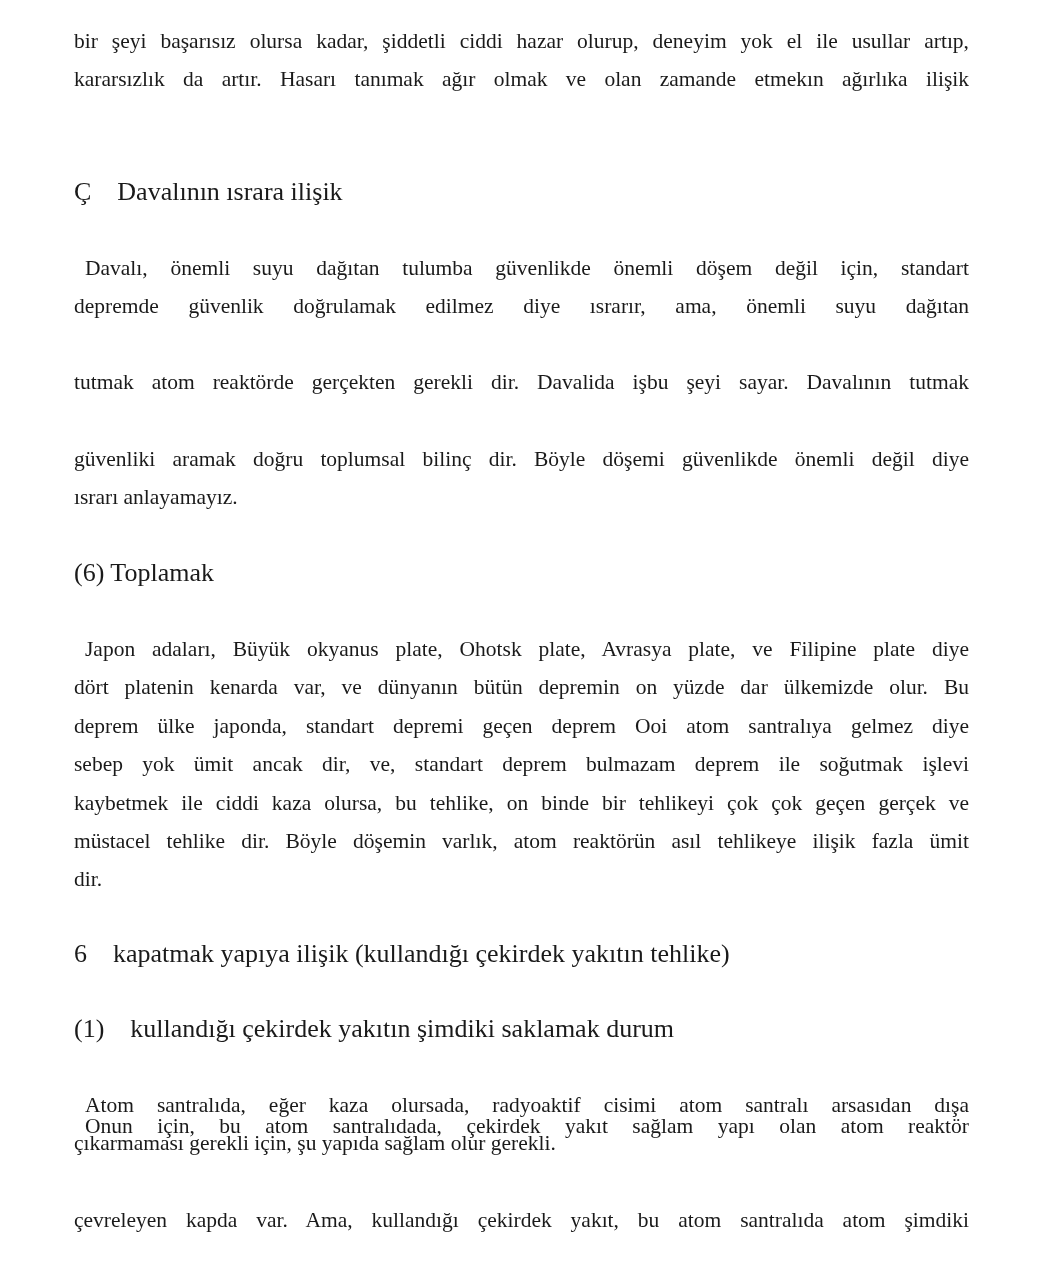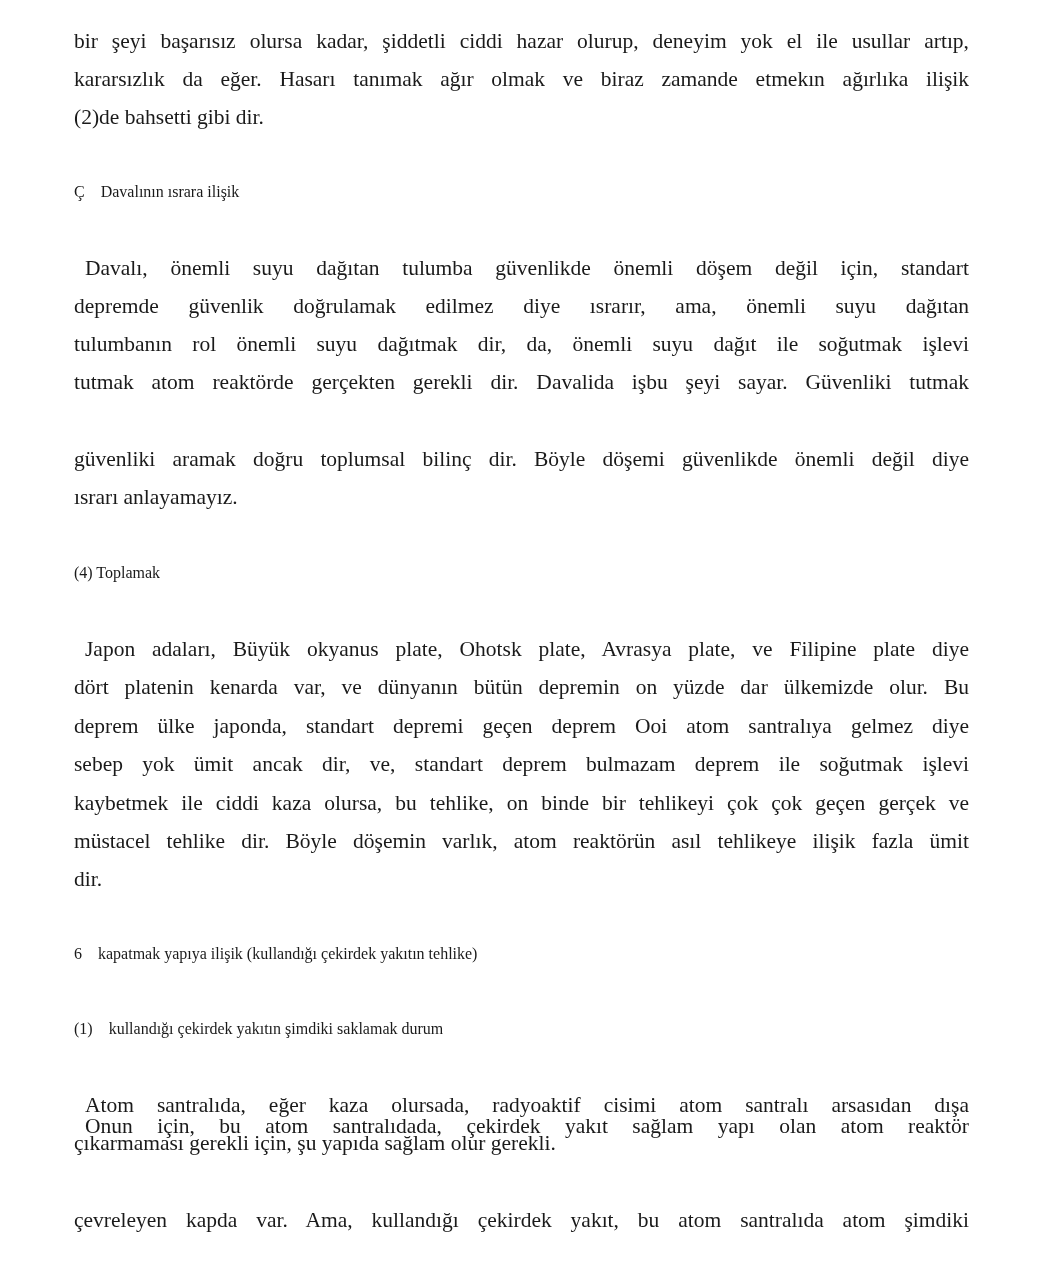"kararsızlık da eğer. Hasarı tanımak" div.line { text: eğer. Hasarı tanımak ağır olmak ve biraz -> artır. Hasarı tanımak ağır olmak ve olan }
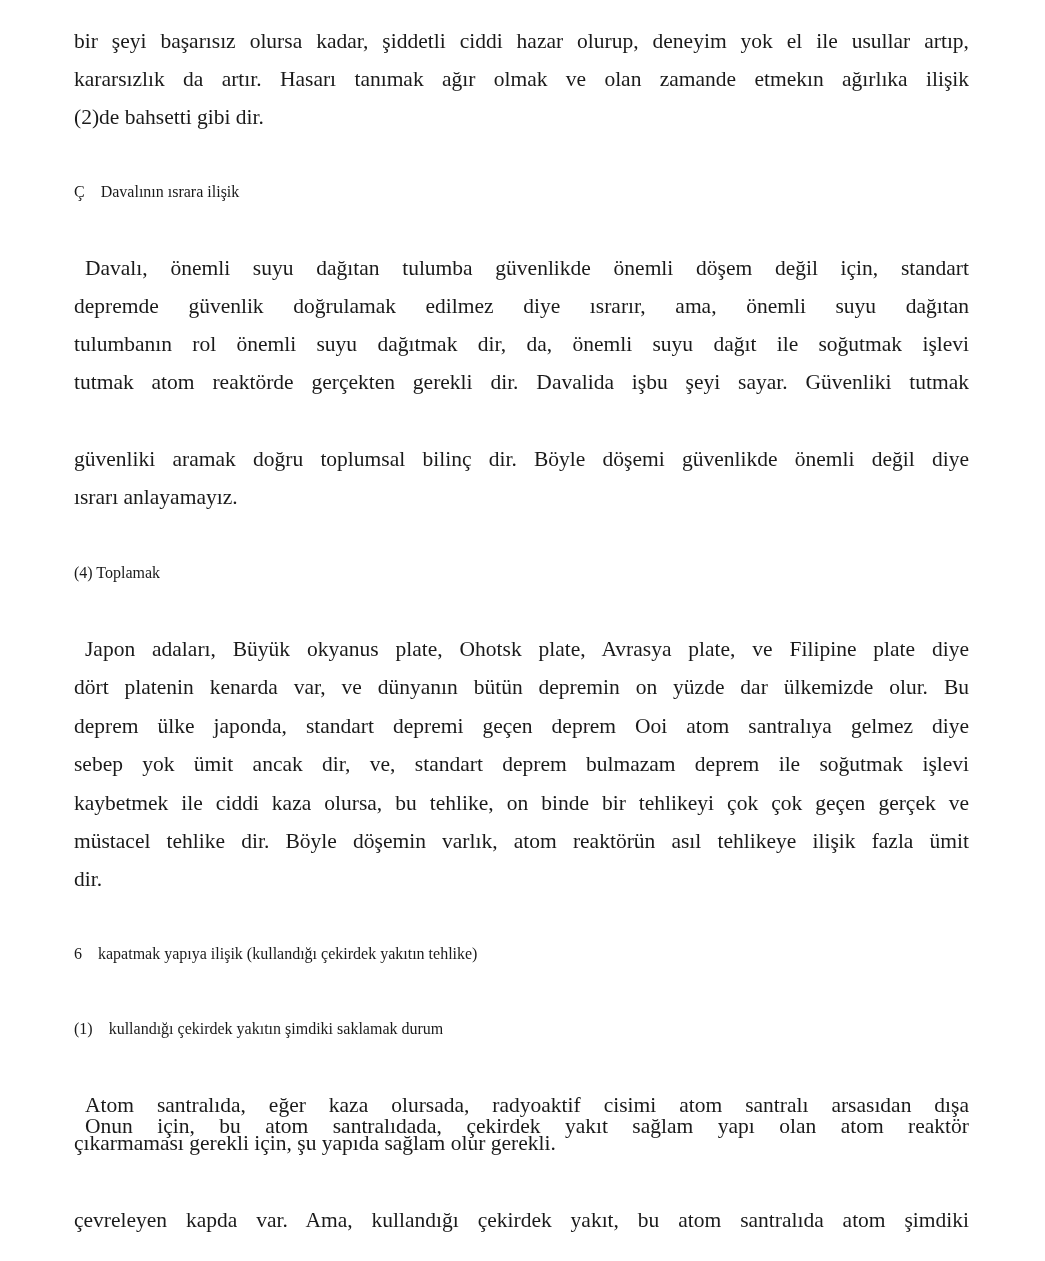"(2)de bahsetti gibi dir." div.line { html: <div>(2)de bahsetti gibi dir.</div> -> none }
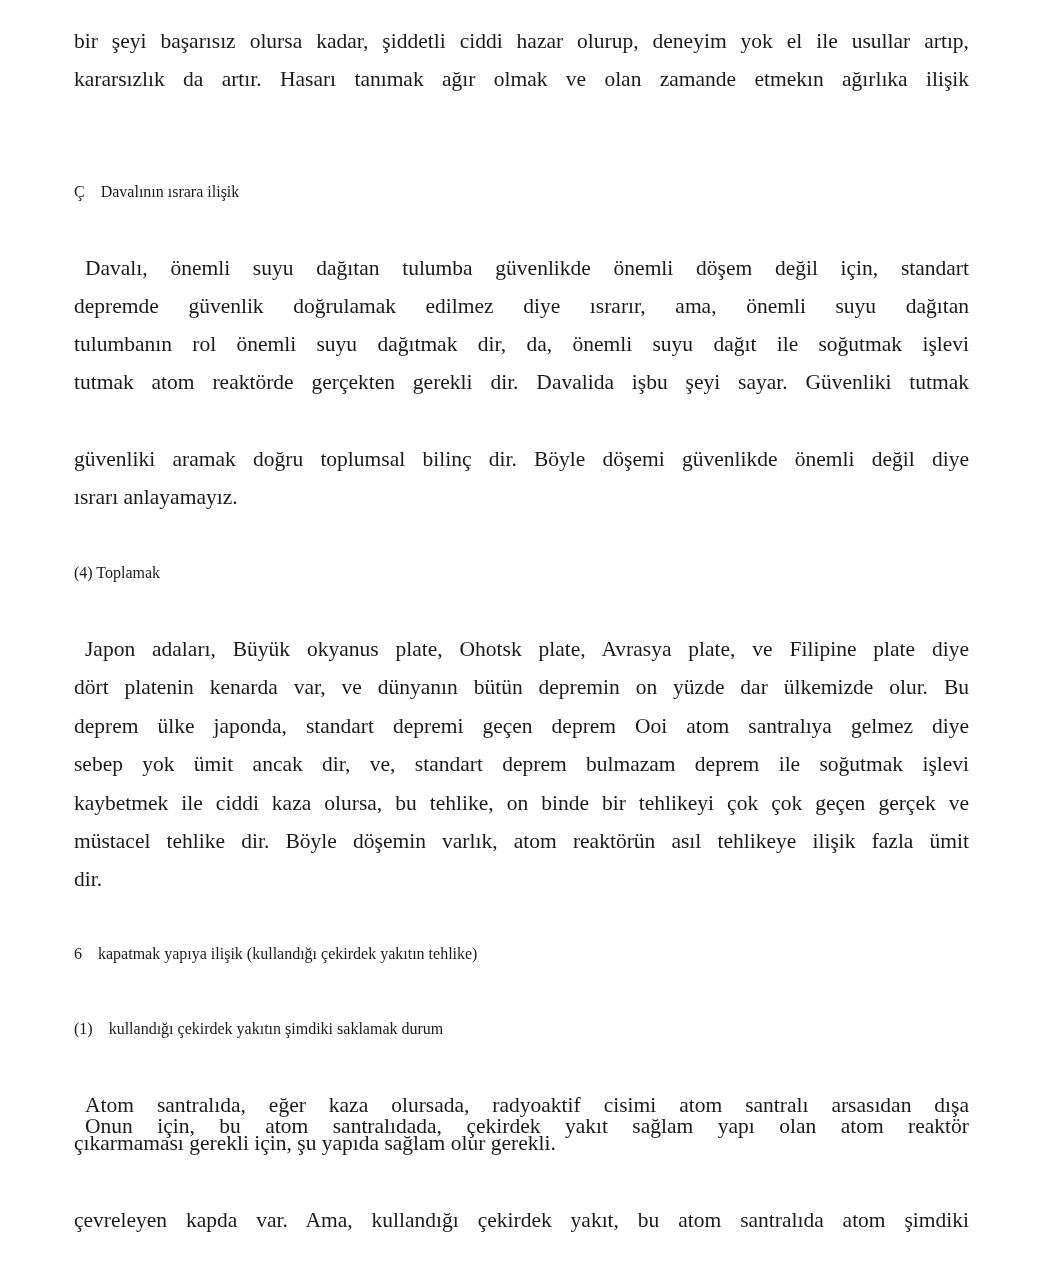"Ç Davalının ısrara ilişik" .heading { font-size: 16px -> 26px }
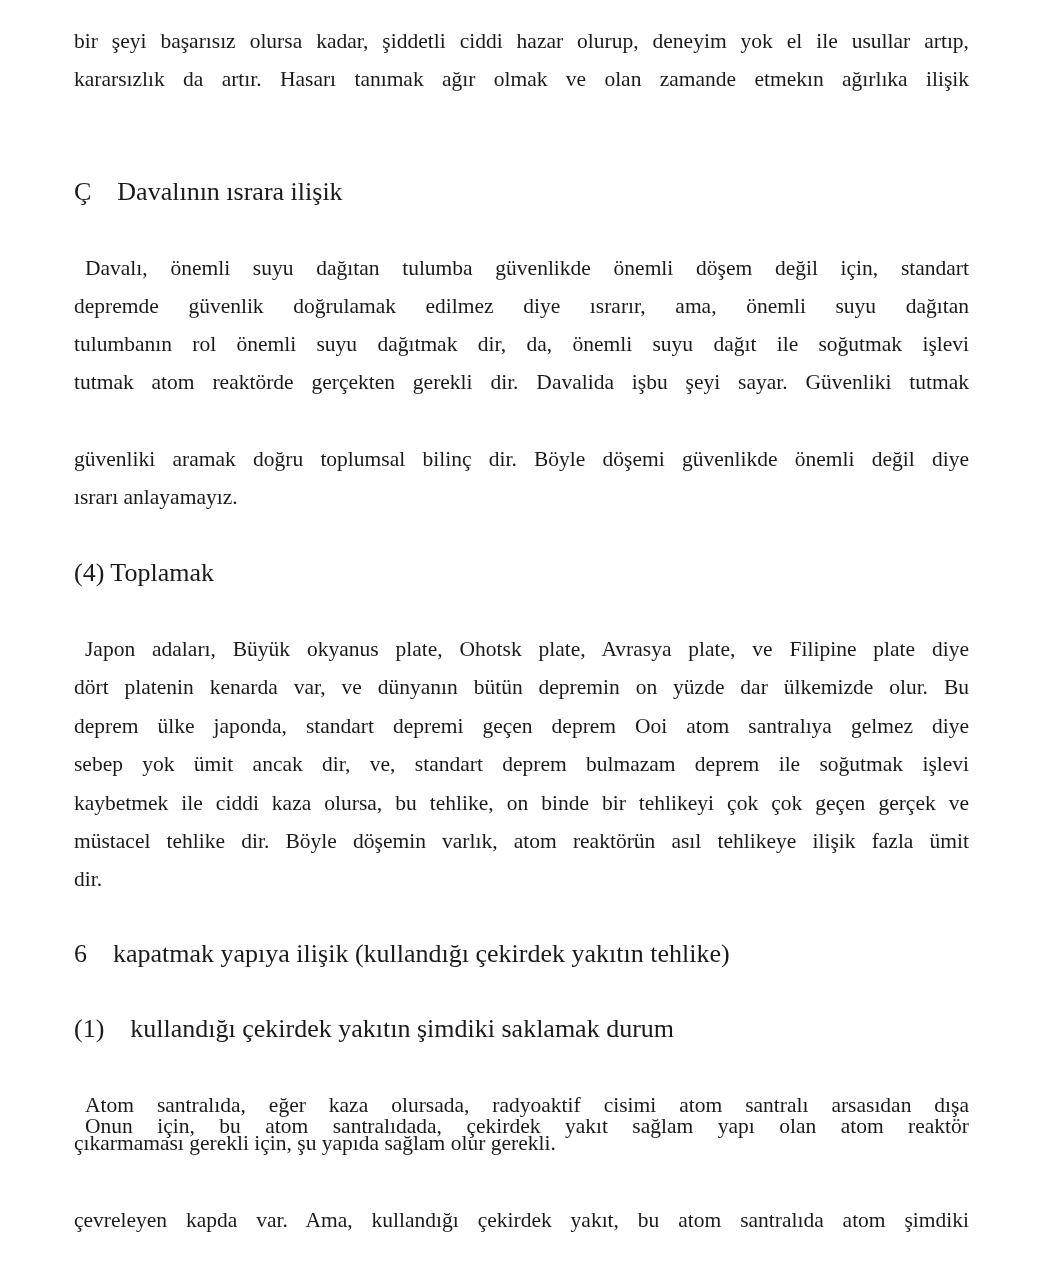"tulumbanın rol önemli suyu dağıtmak" div.line { html: <div>tulumbanın rol önemli suyu dağıtmak dir, da, önemli suyu dağıt ile soğutmak işlevi</div> -> none }
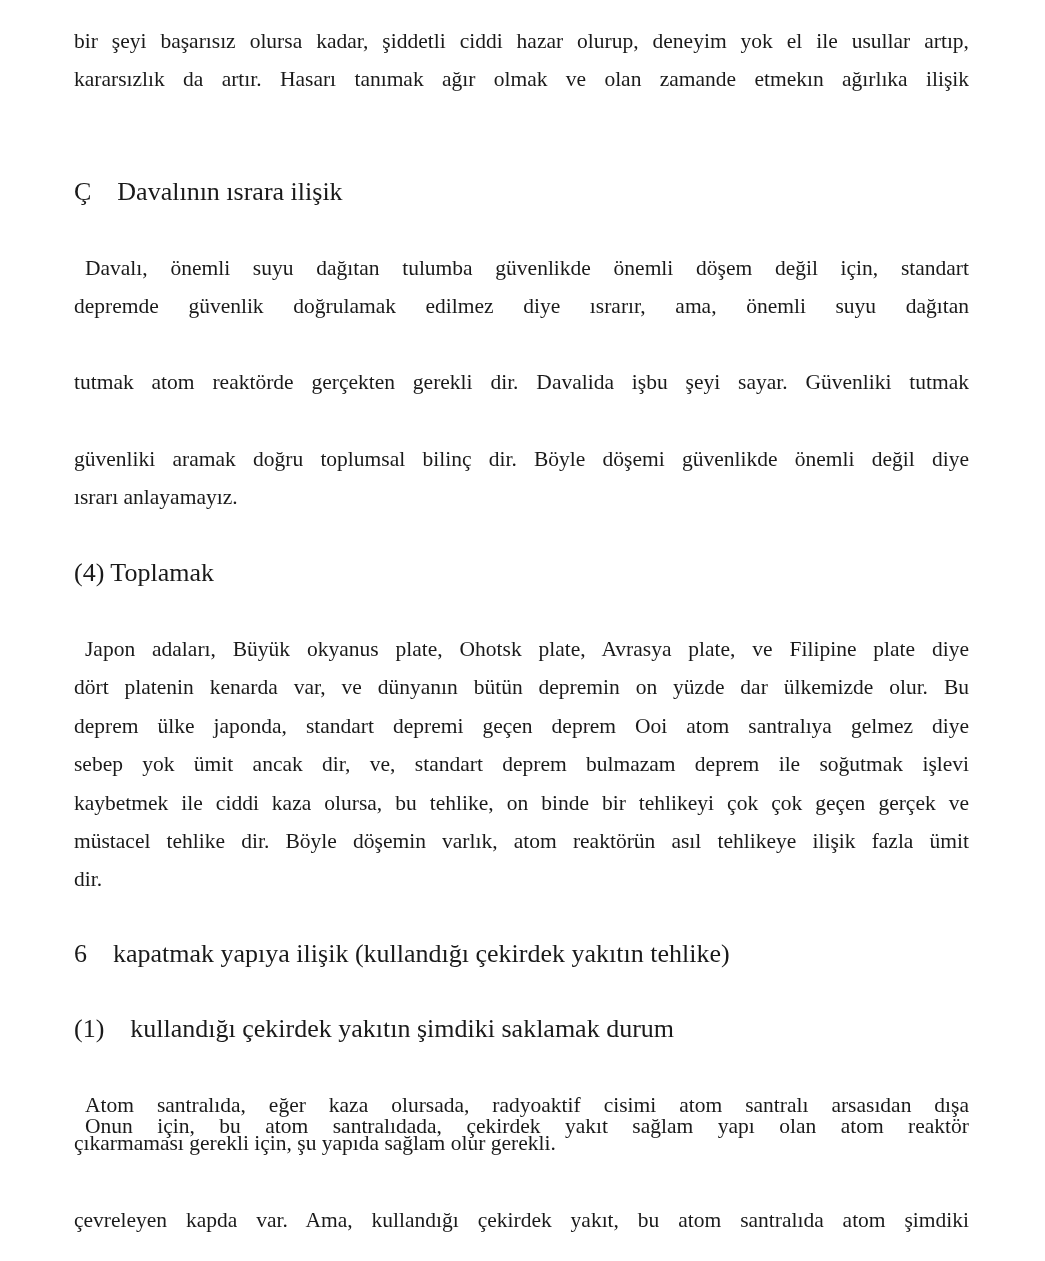"tutmak atom reaktörde gerçekten gerekli" div.line { text: Güvenliki -> Davalının }
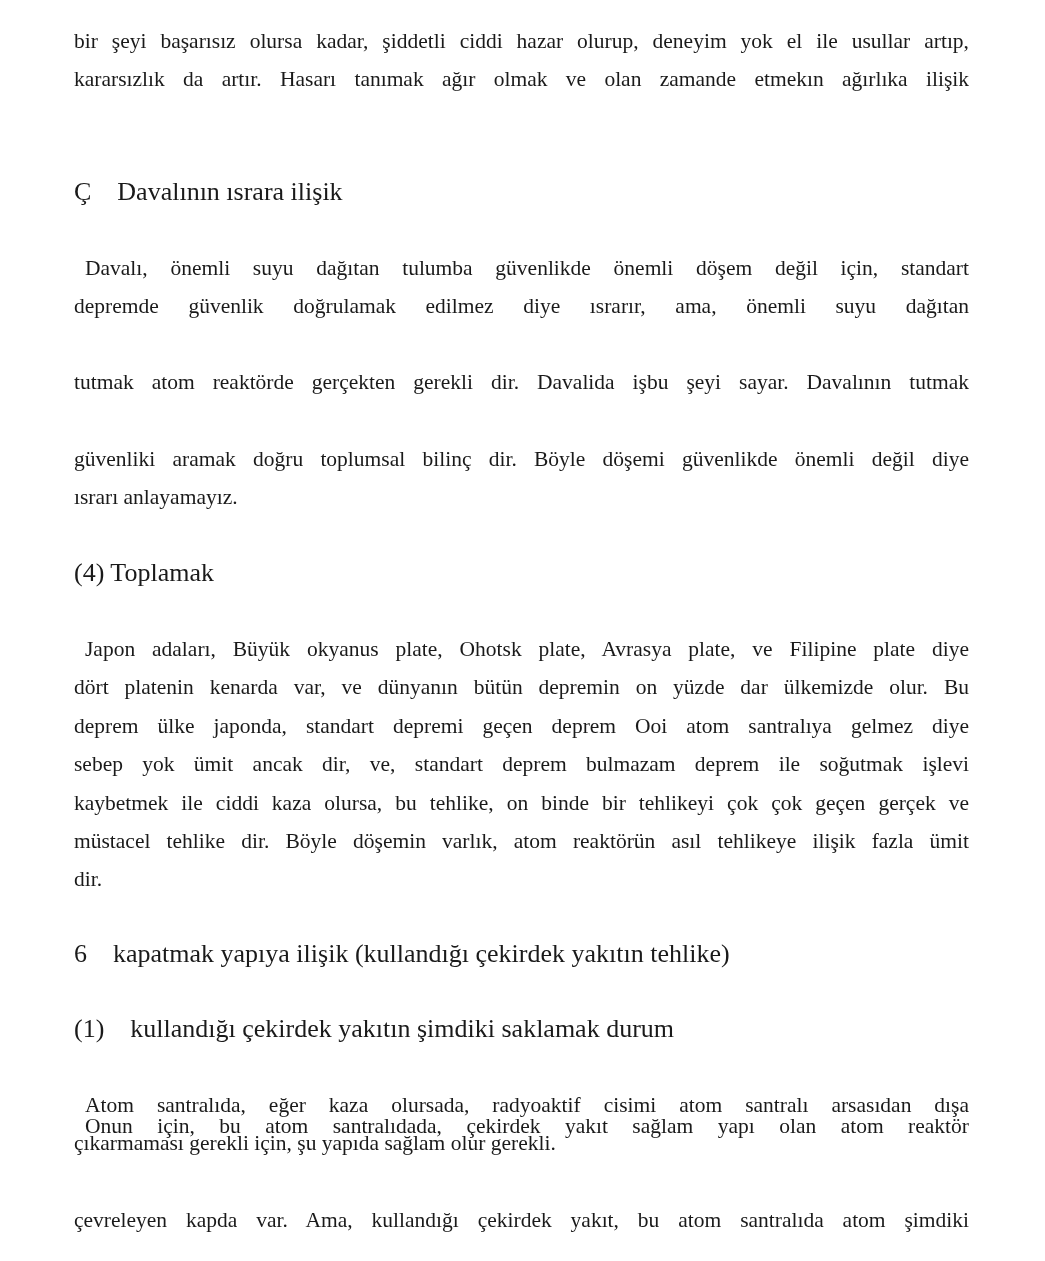"(4) Toplamak" div.heading { text: 4 -> 6 }
